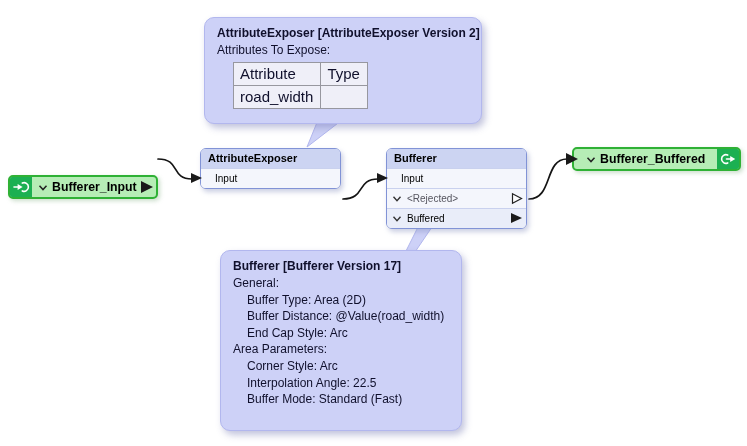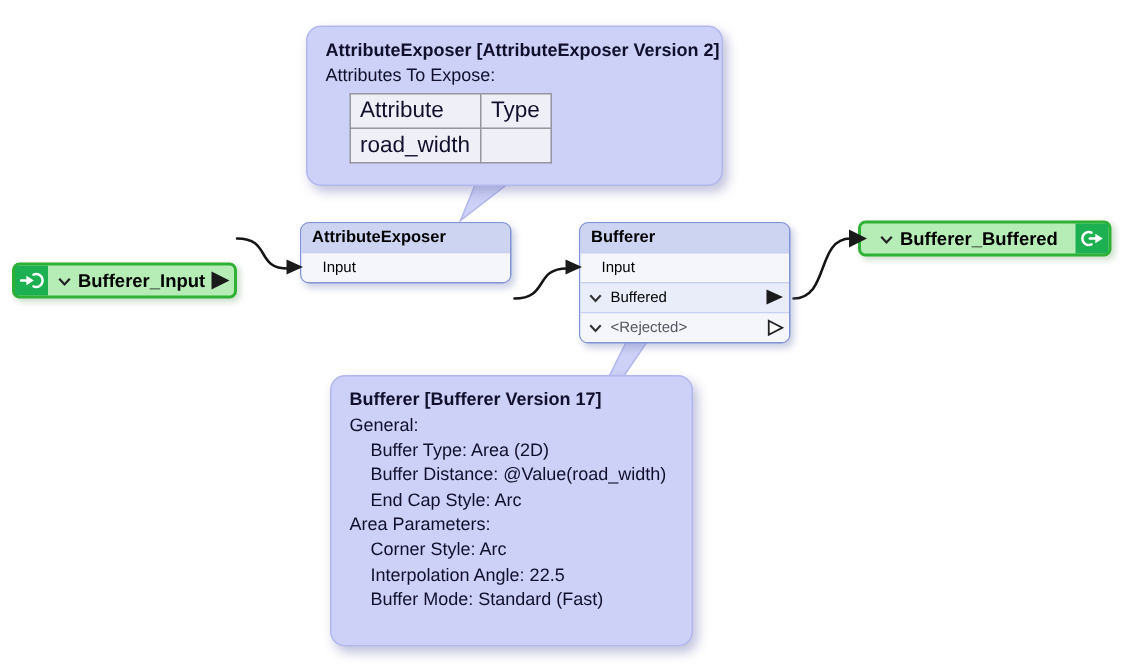"Buffered" div.port-row { order: before "<Rejected>" -> after "<Rejected>" }
